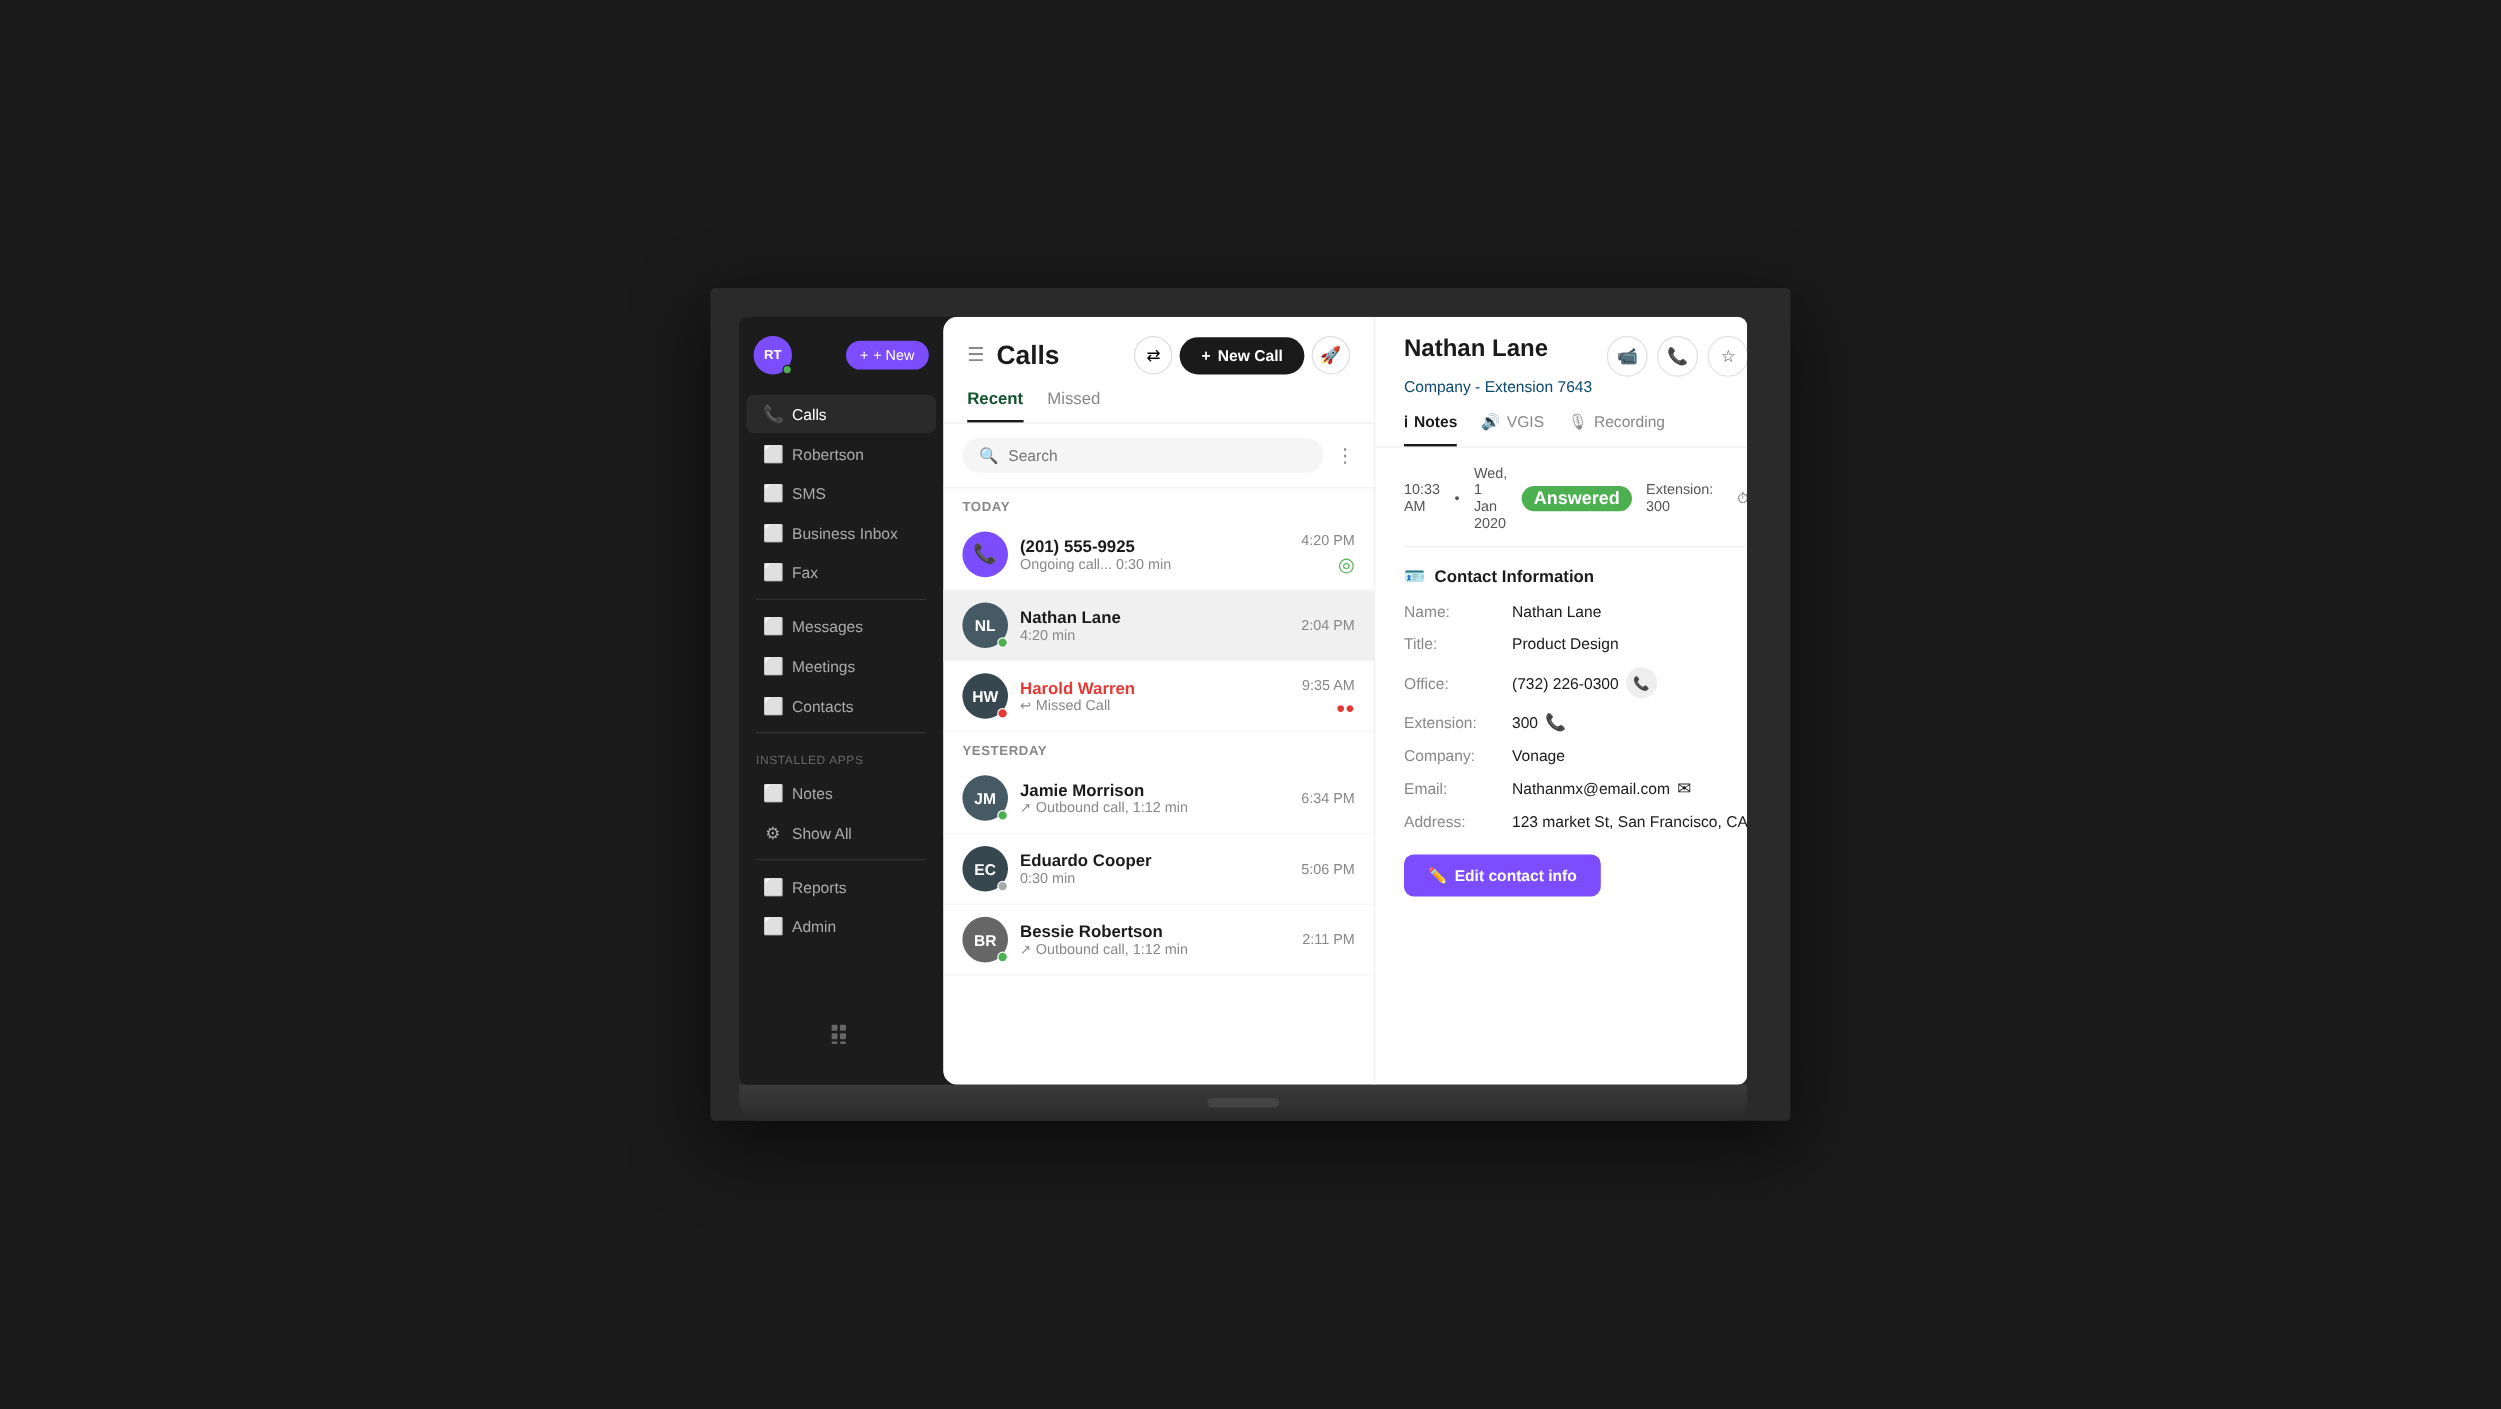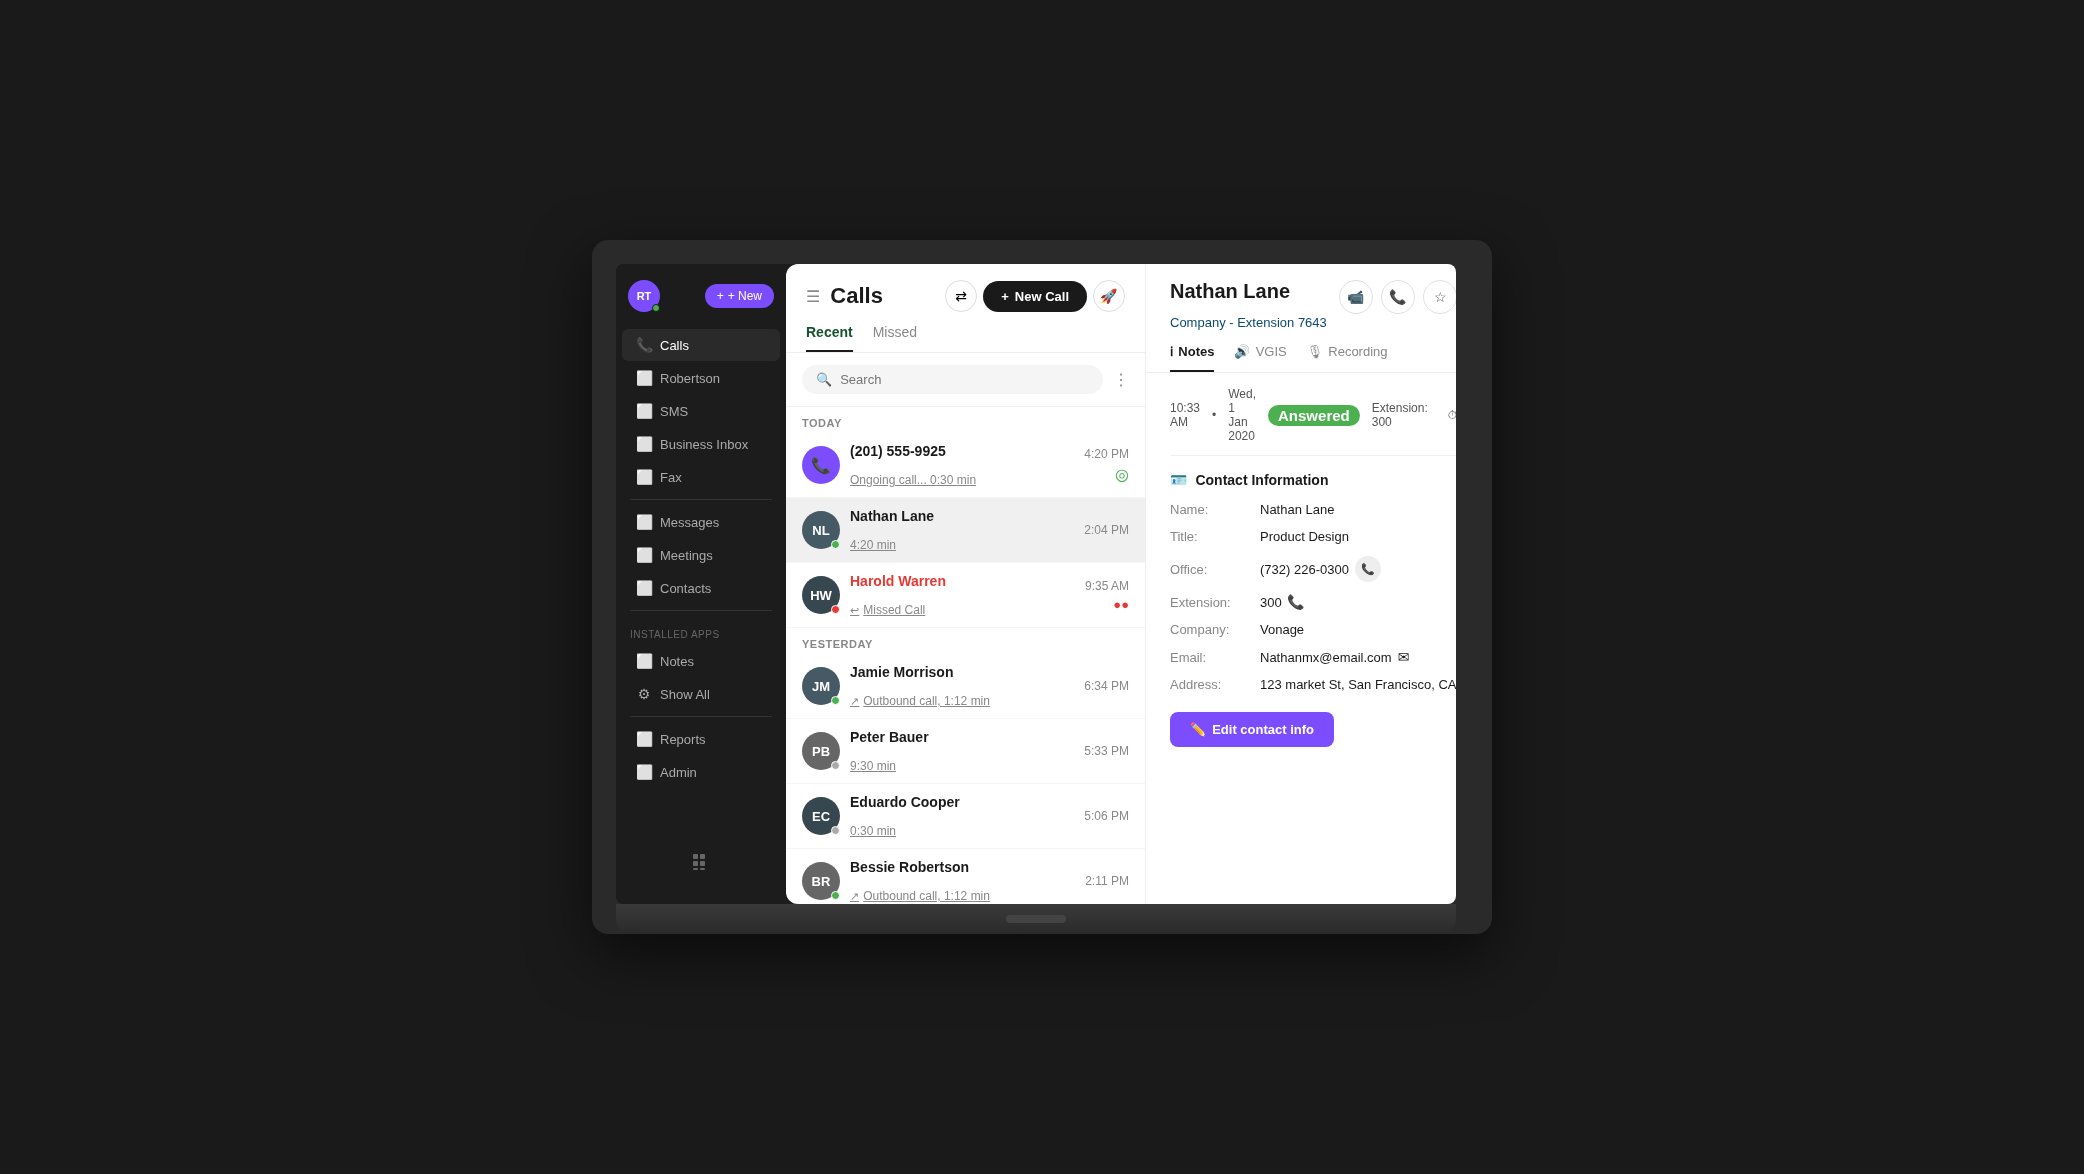"RT" .laptop-frame { border-radius: 16px -> 4px }
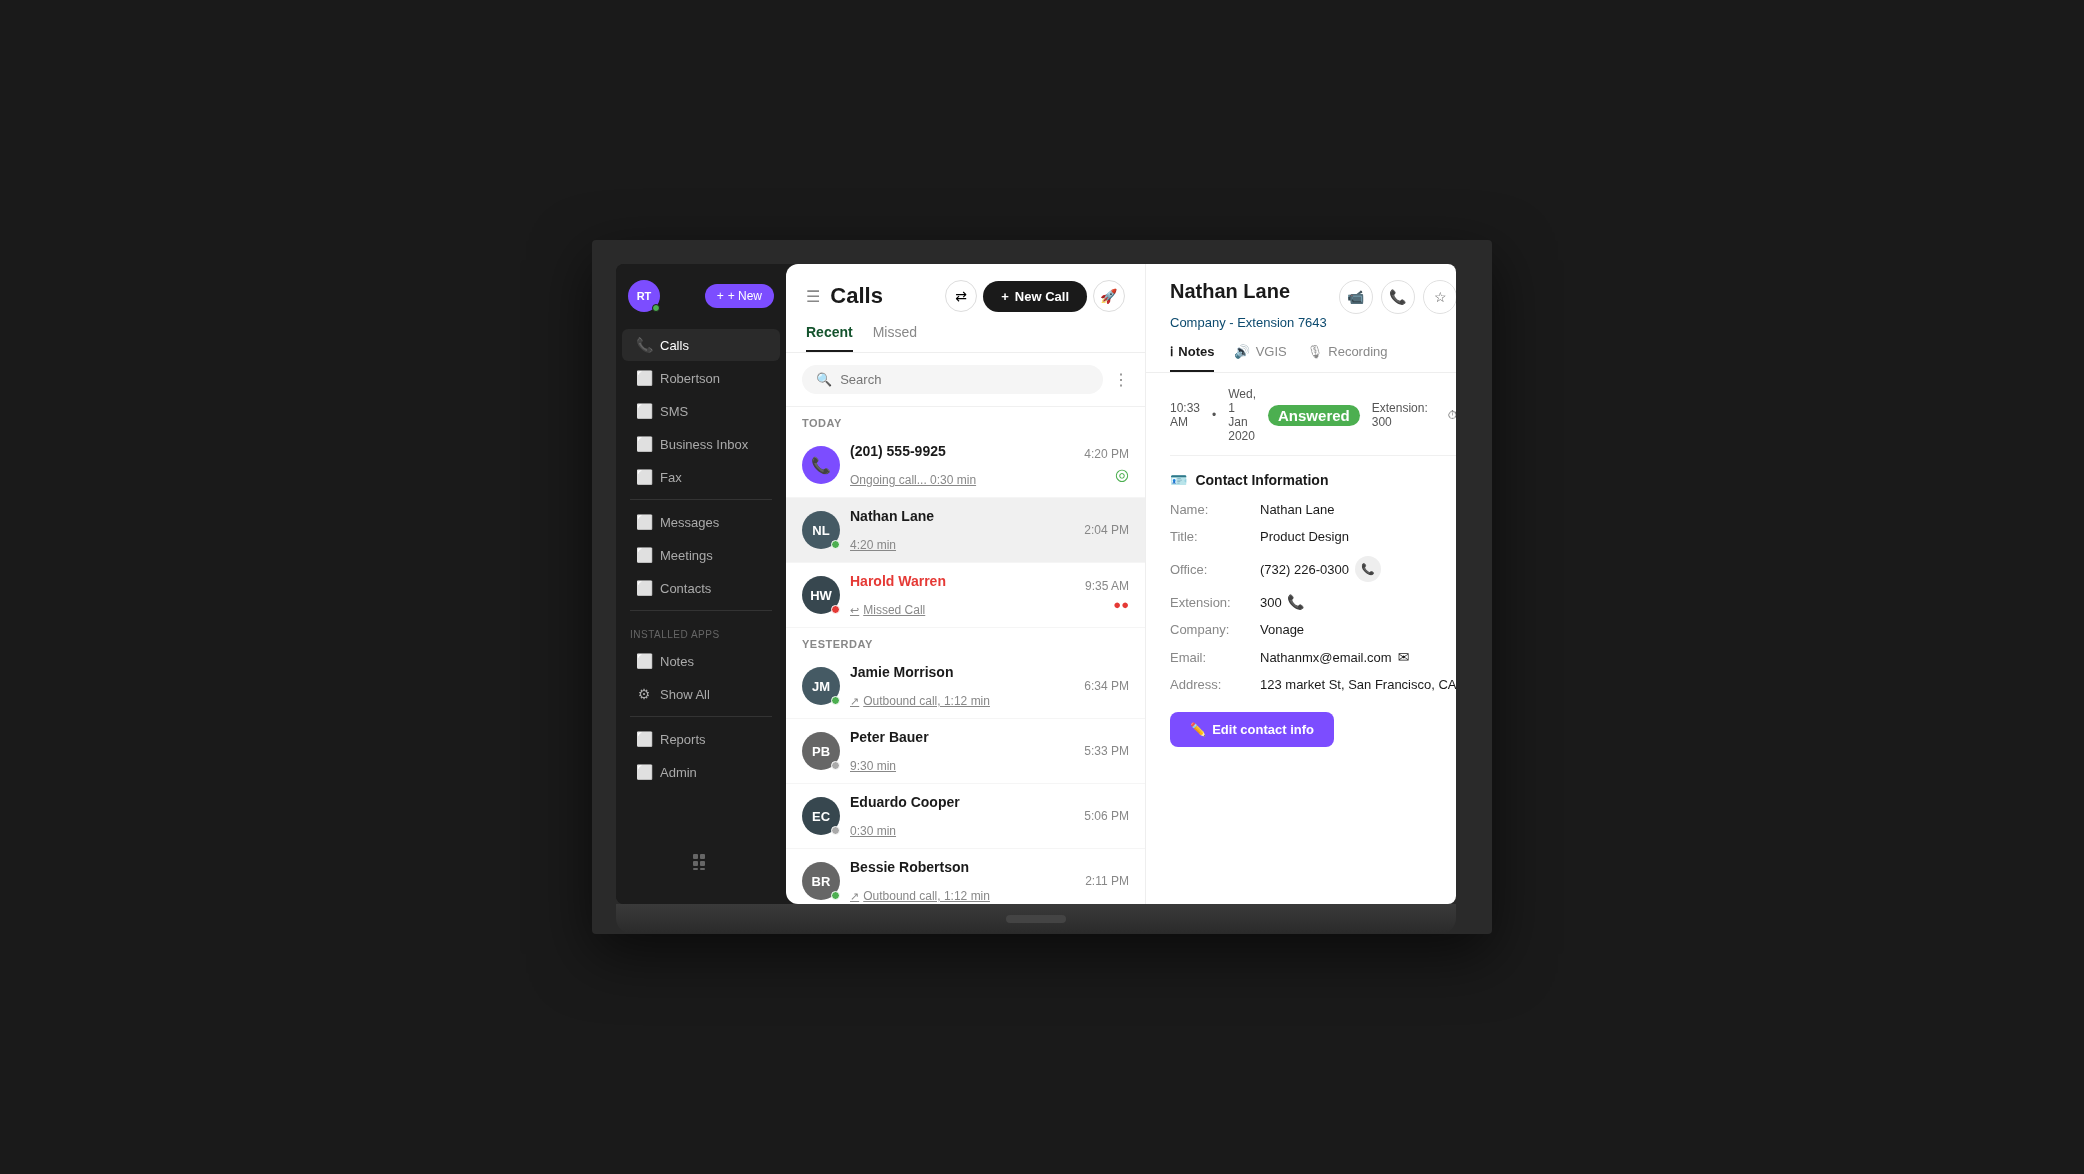"Ongoing call... 0:30 min" .call-sub { margin-top: 14px -> 0; text-decoration: underline -> none }
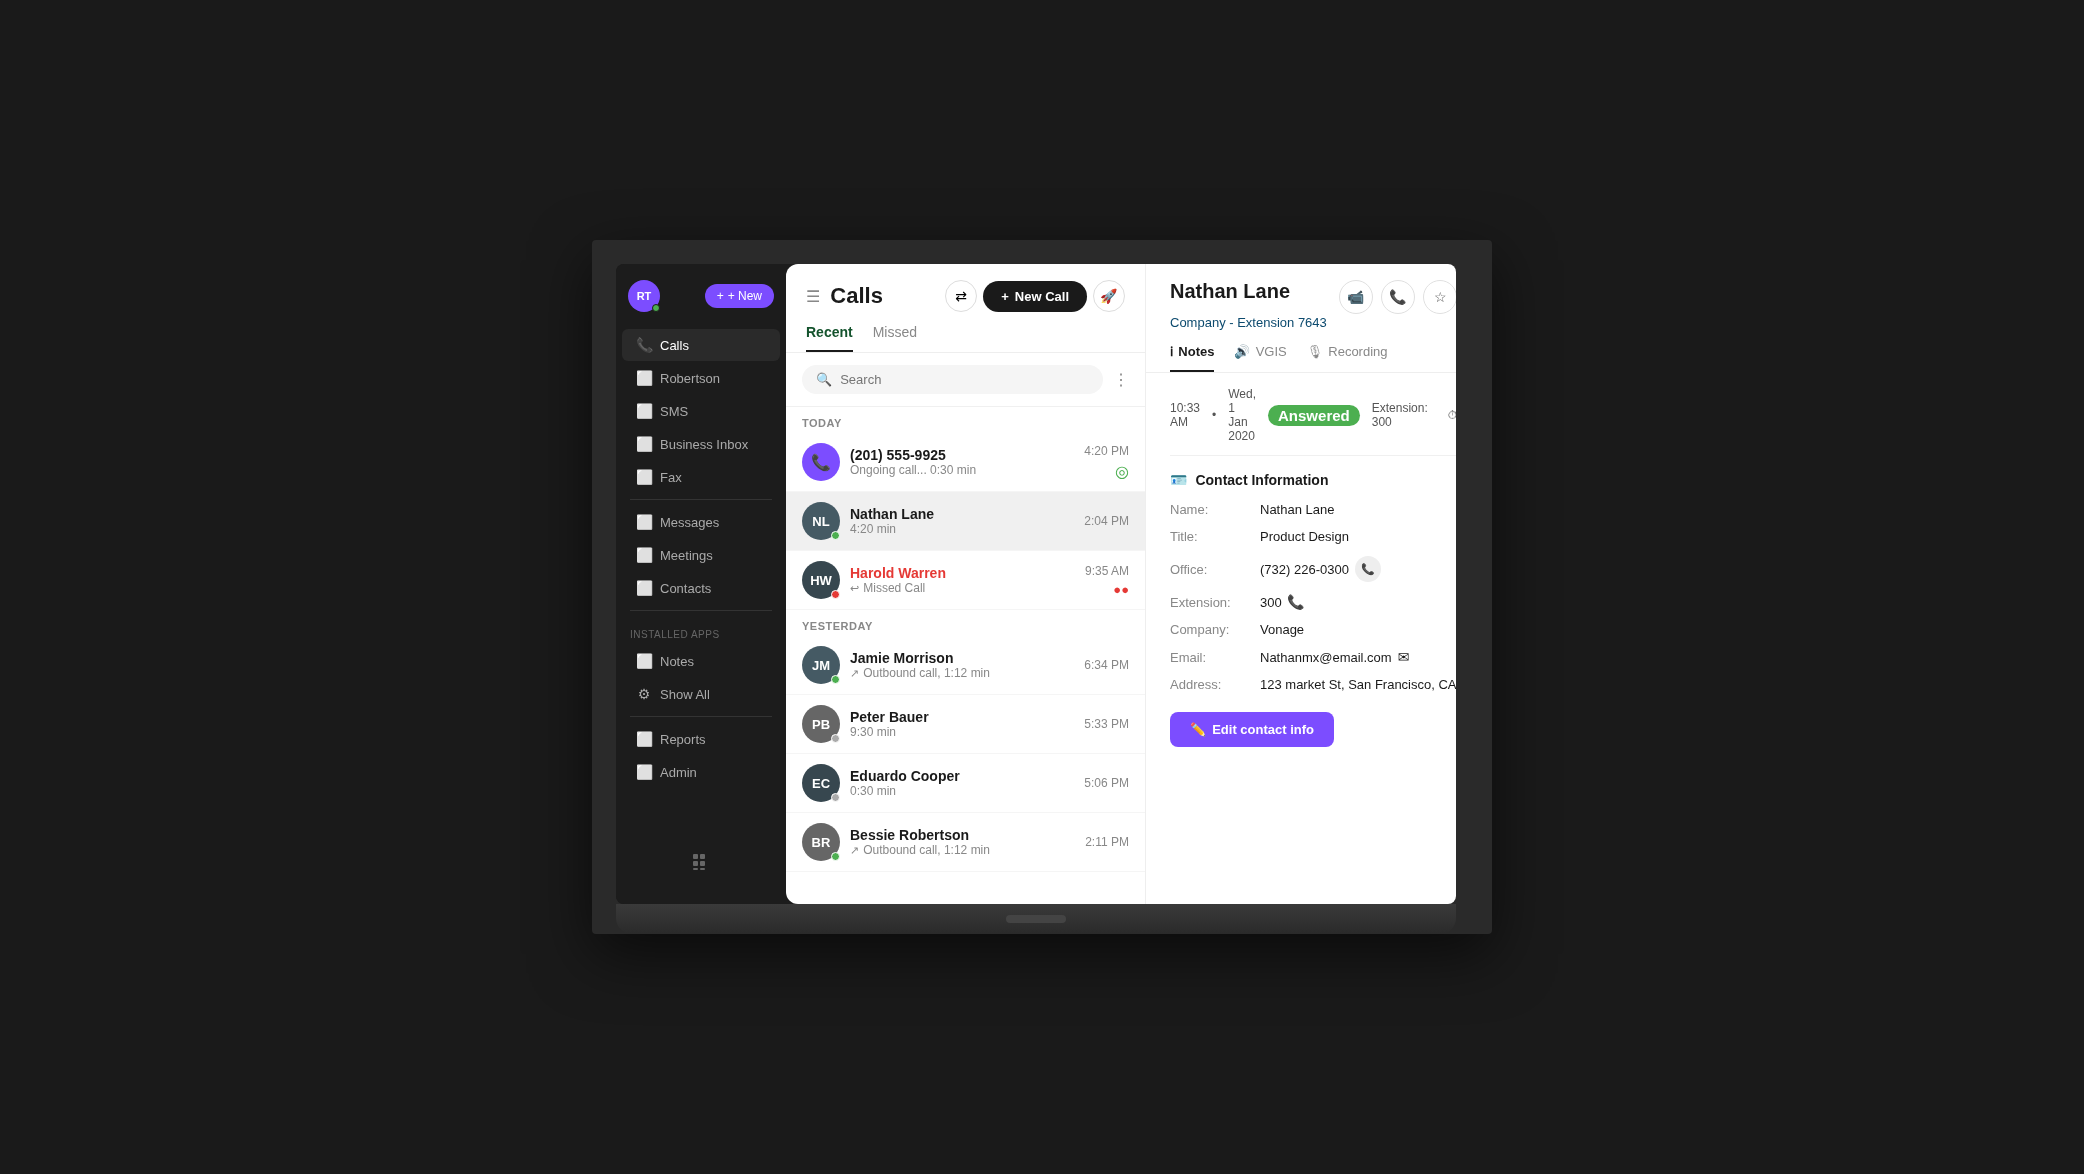"PB" div.call-item { html: <div> <div> <span>PB</span> <div></div> </div> <div> <div>Peter Bauer</div> <div>9:30 min</div> </div> <div> <div>5:33 PM</div> </div> </div> -> none }
